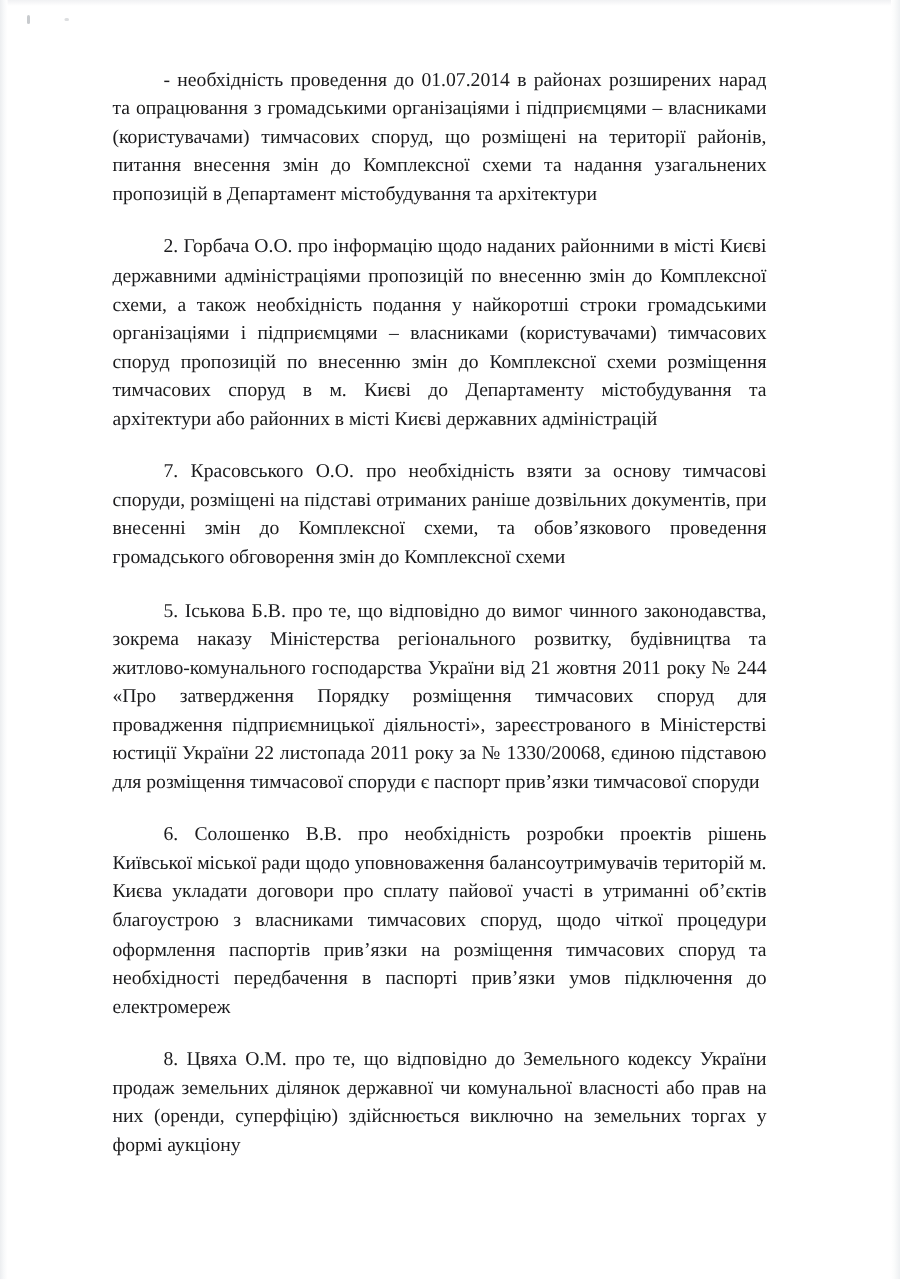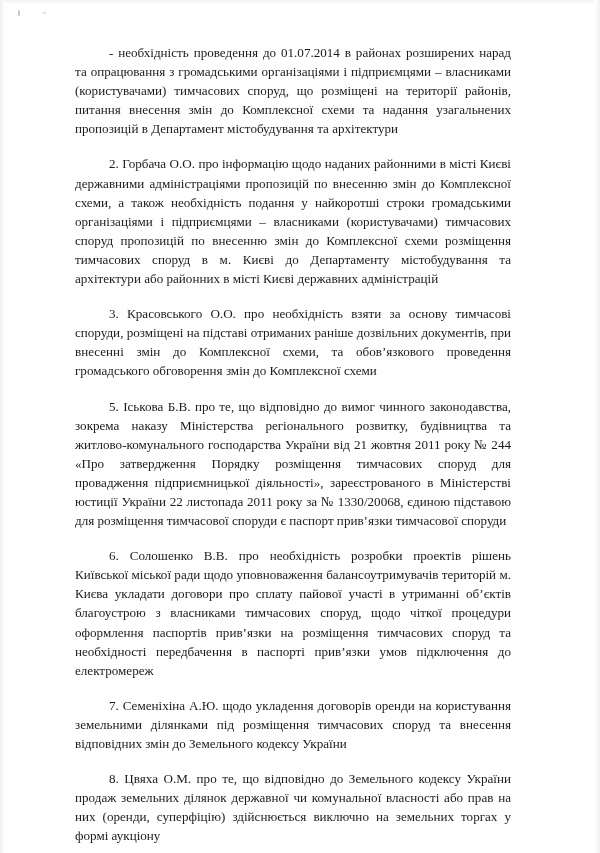"3. Красовського О.О. про необхідність" p.para { text: 3 -> 7 }
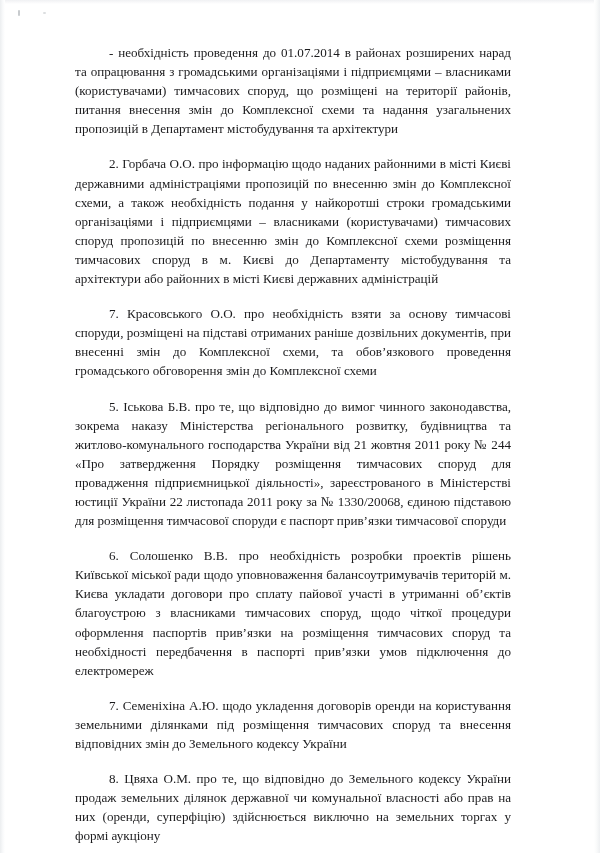"7. Семеніхіна А.Ю. щодо укладення" p.para { html: <p>7. Семеніхіна А.Ю. щодо укладення договорів оренди на користування земельними ділянками під розміщення тимчасових споруд та внесення відповідних змін до Земельного кодексу України</p> -> none }
